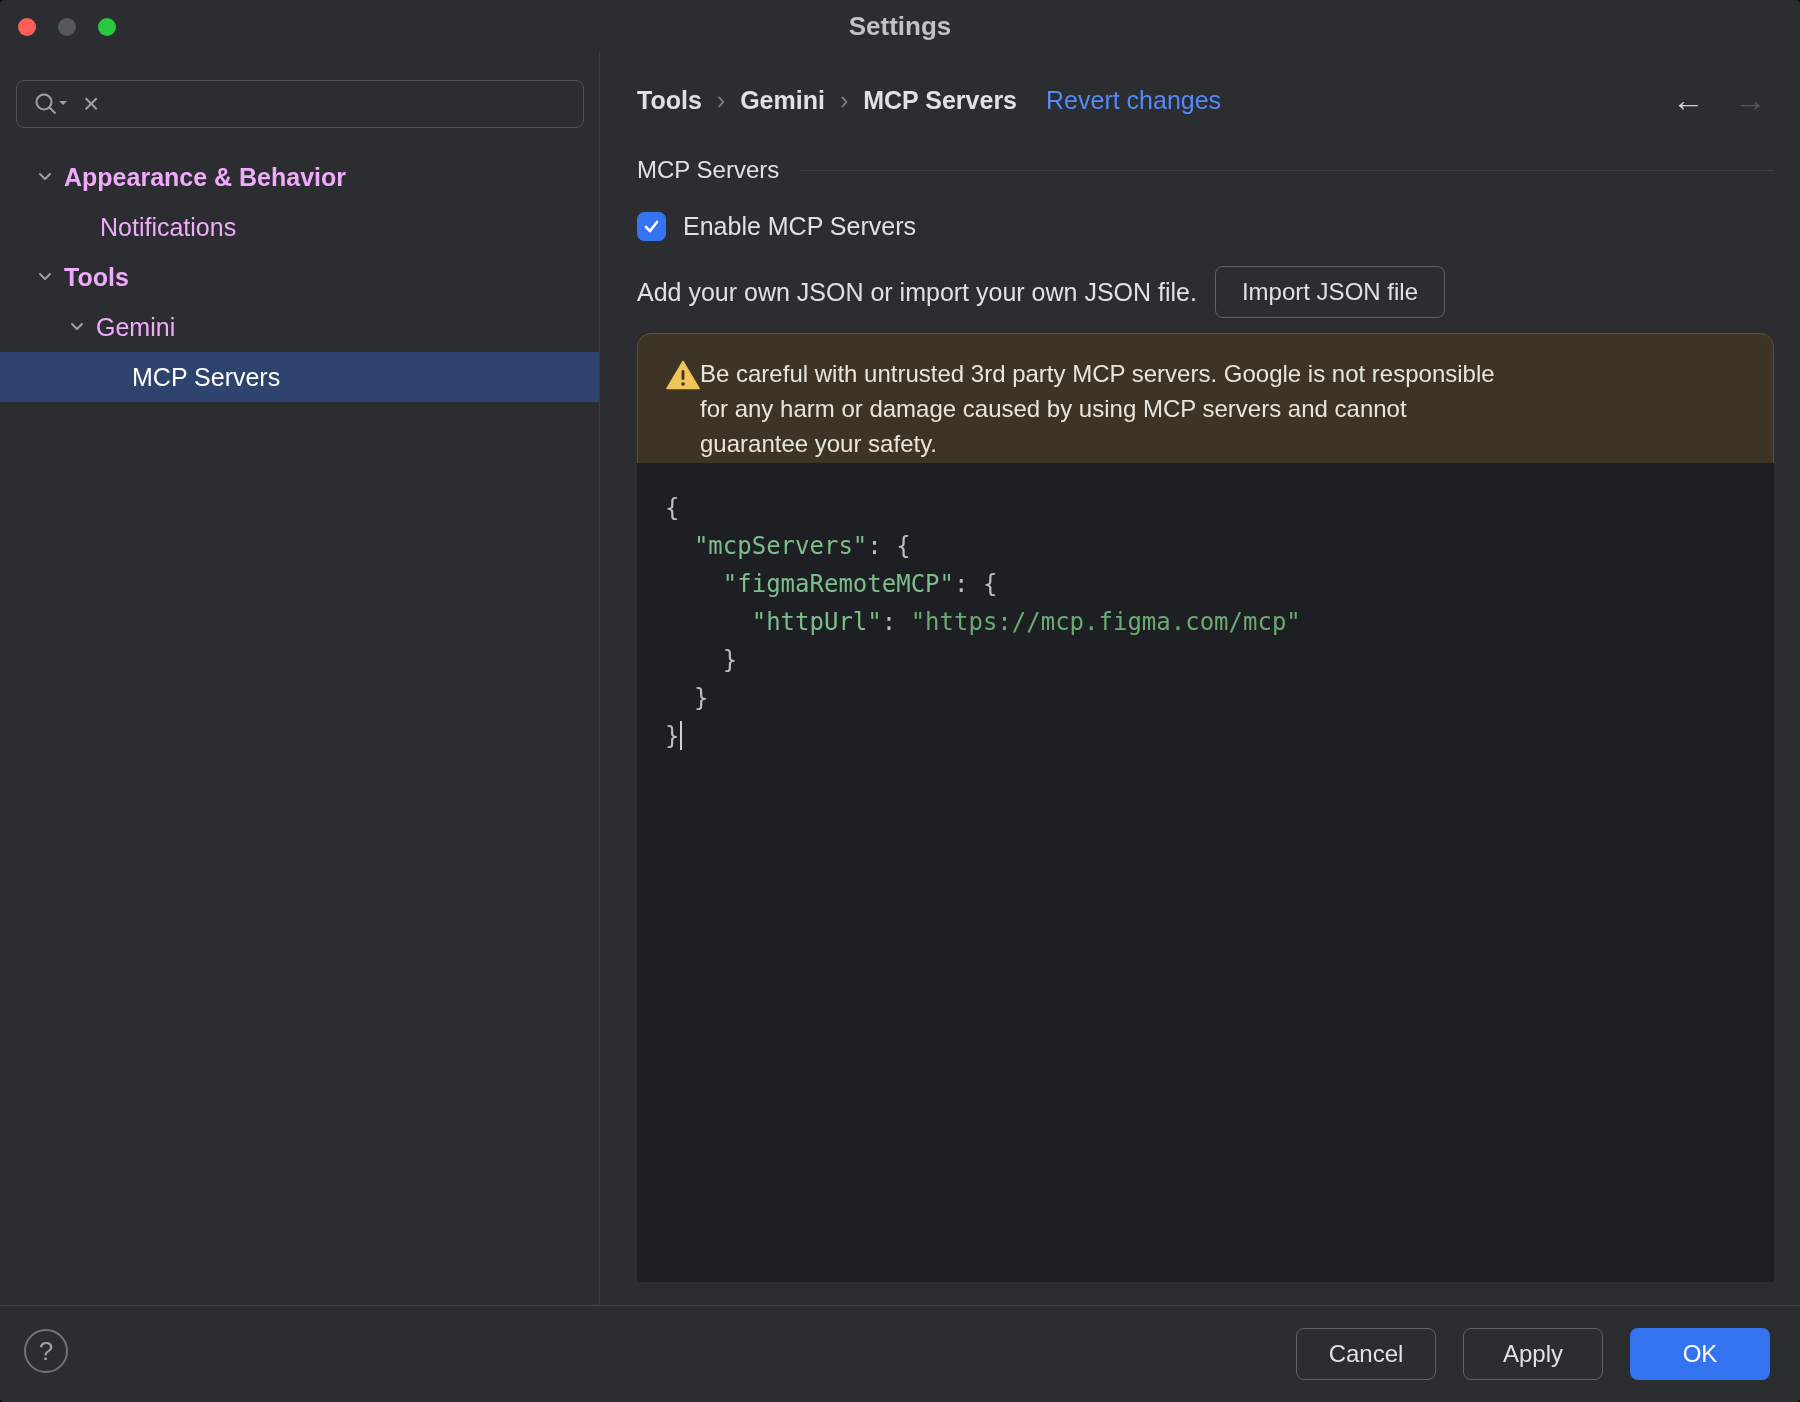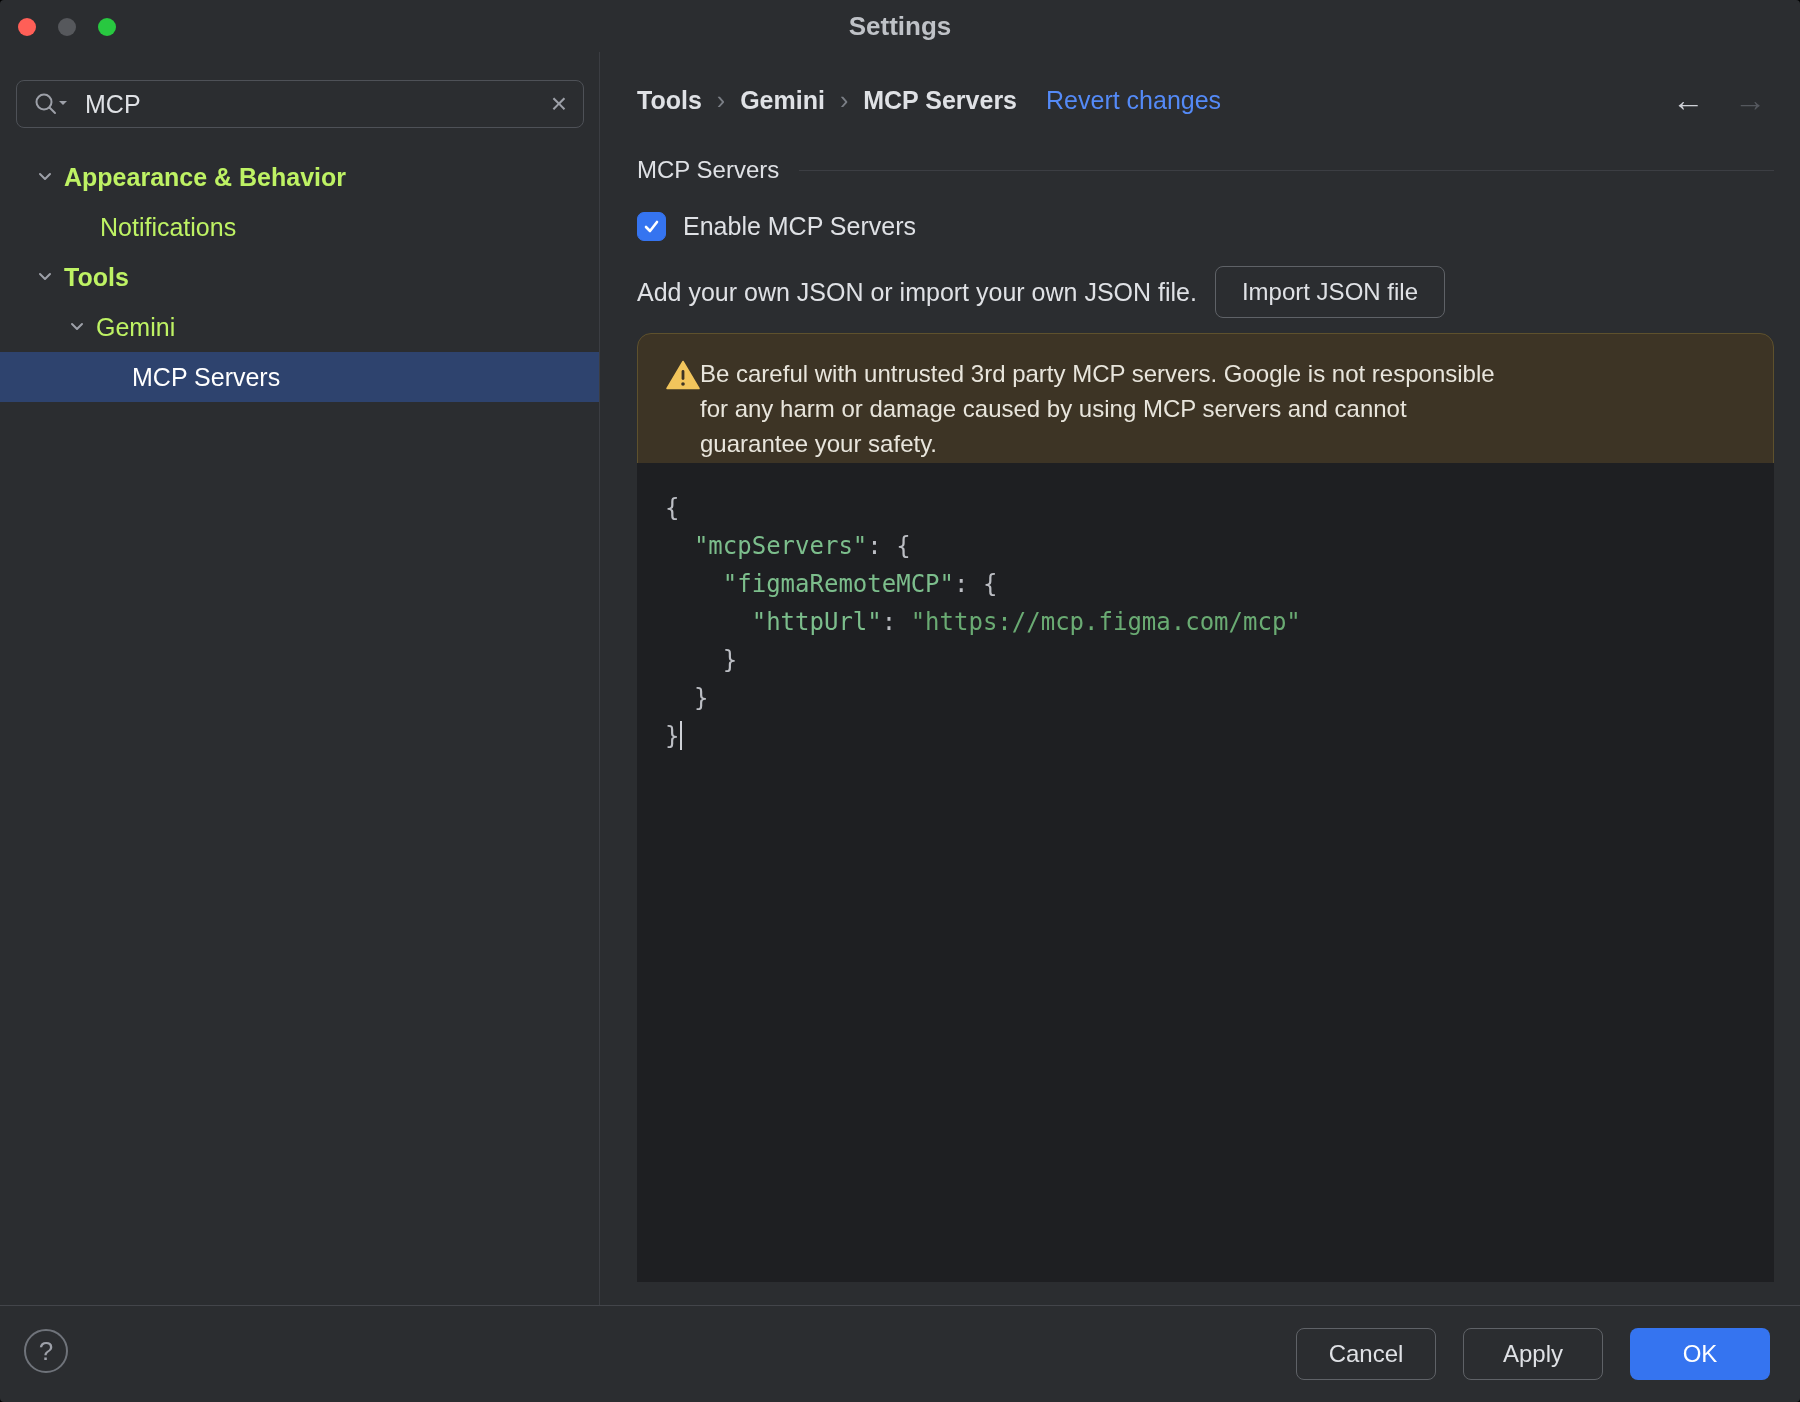"MCP" input { html: <input> -> none }
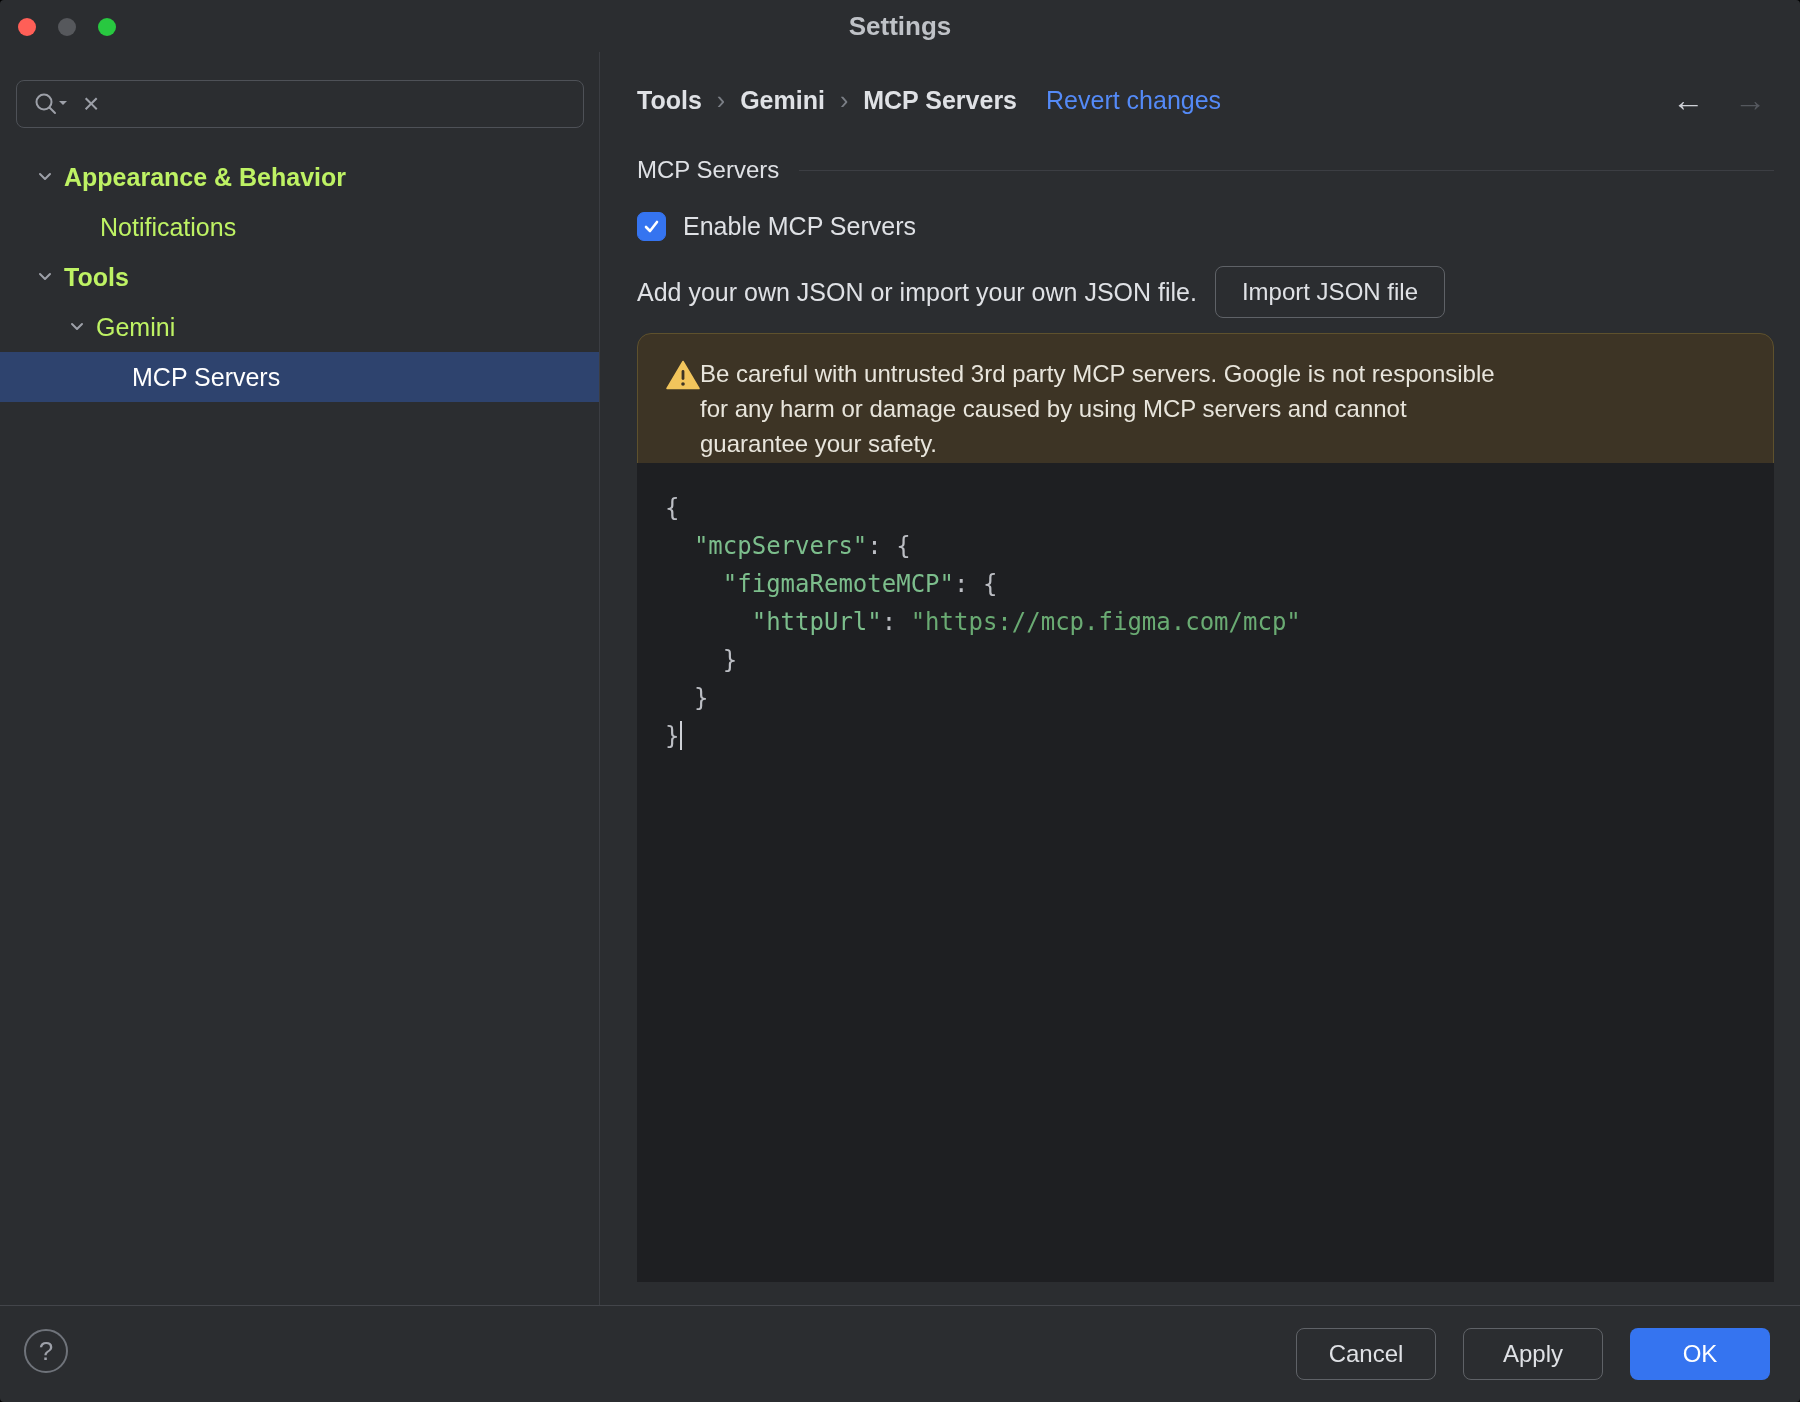"Appearance & Behavior" .tree-row { color: #bef264 -> #f0abfc }
